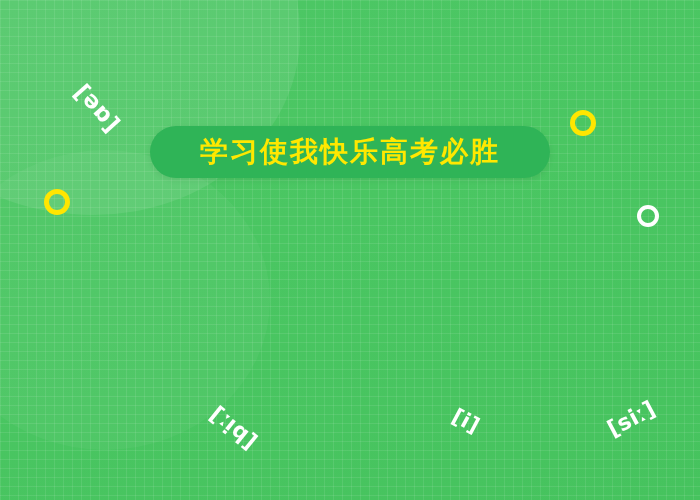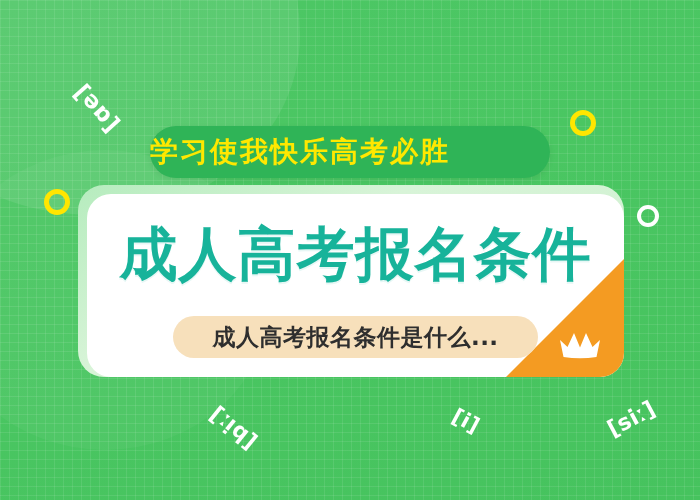"学习使我快乐高考必胜" .banner { justify-content: none -> center }
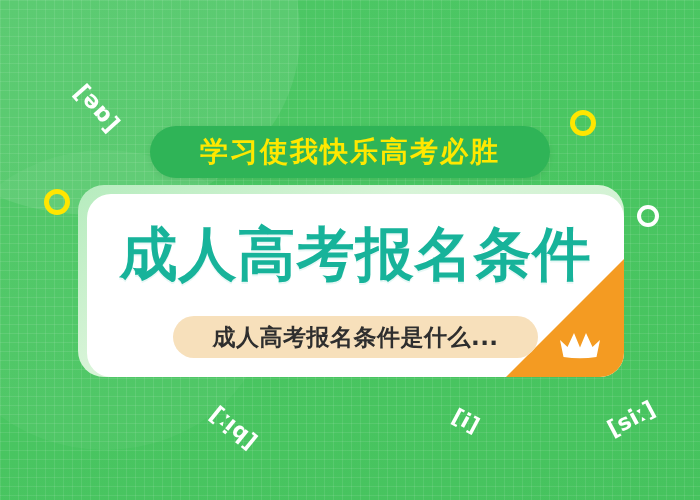"成人高考报名条件" div.card-wrap { html: <div> <div></div> <div> <div></div> <svg> <path></path> </svg> <div>成人高考报名条件</div> <div> <span>成人高考报名条件是什么...</span> </div> </div> </div> -> none }
